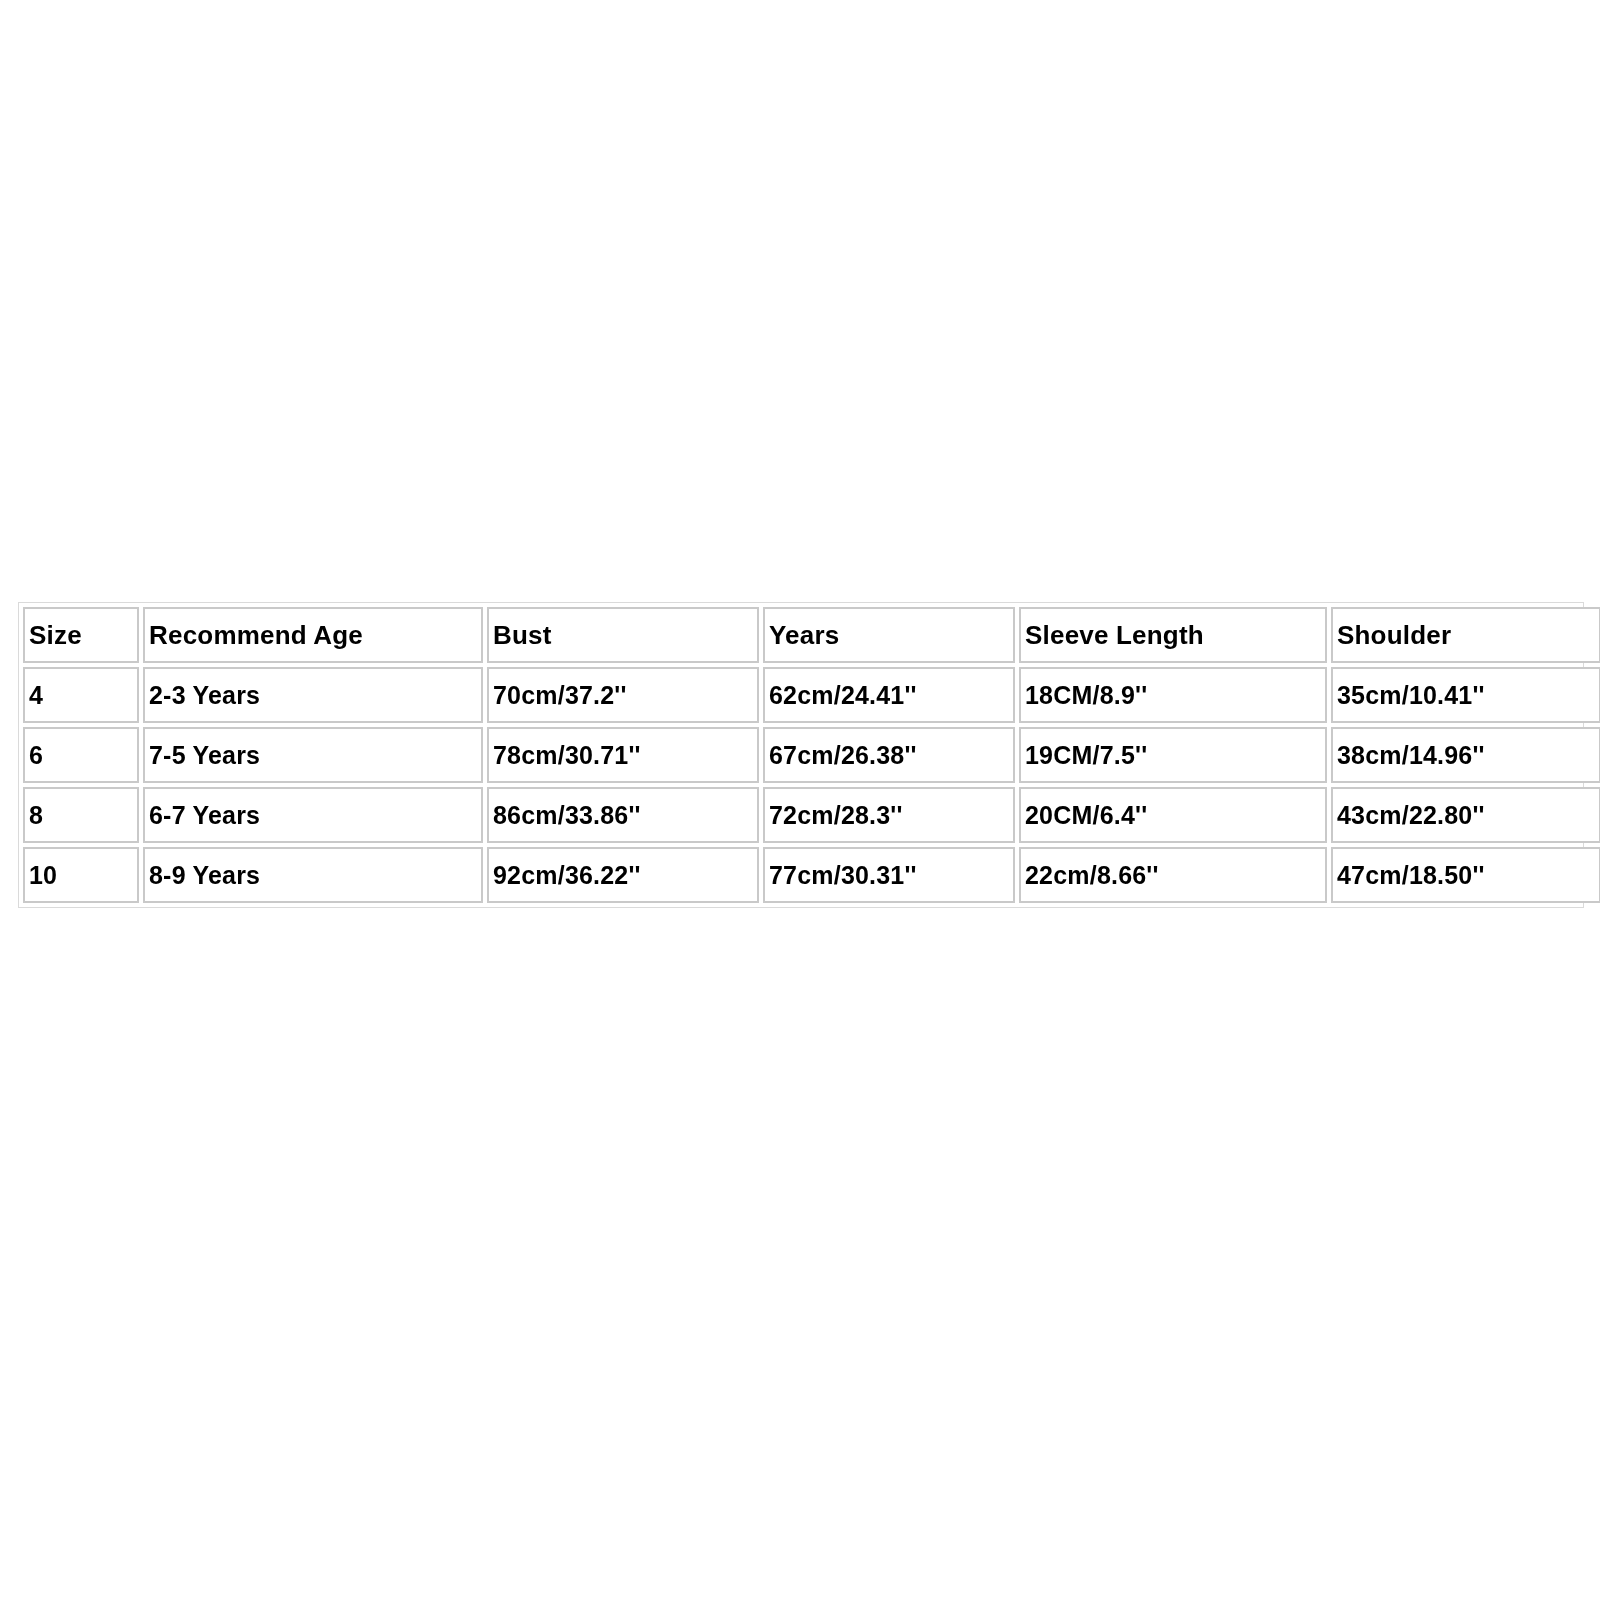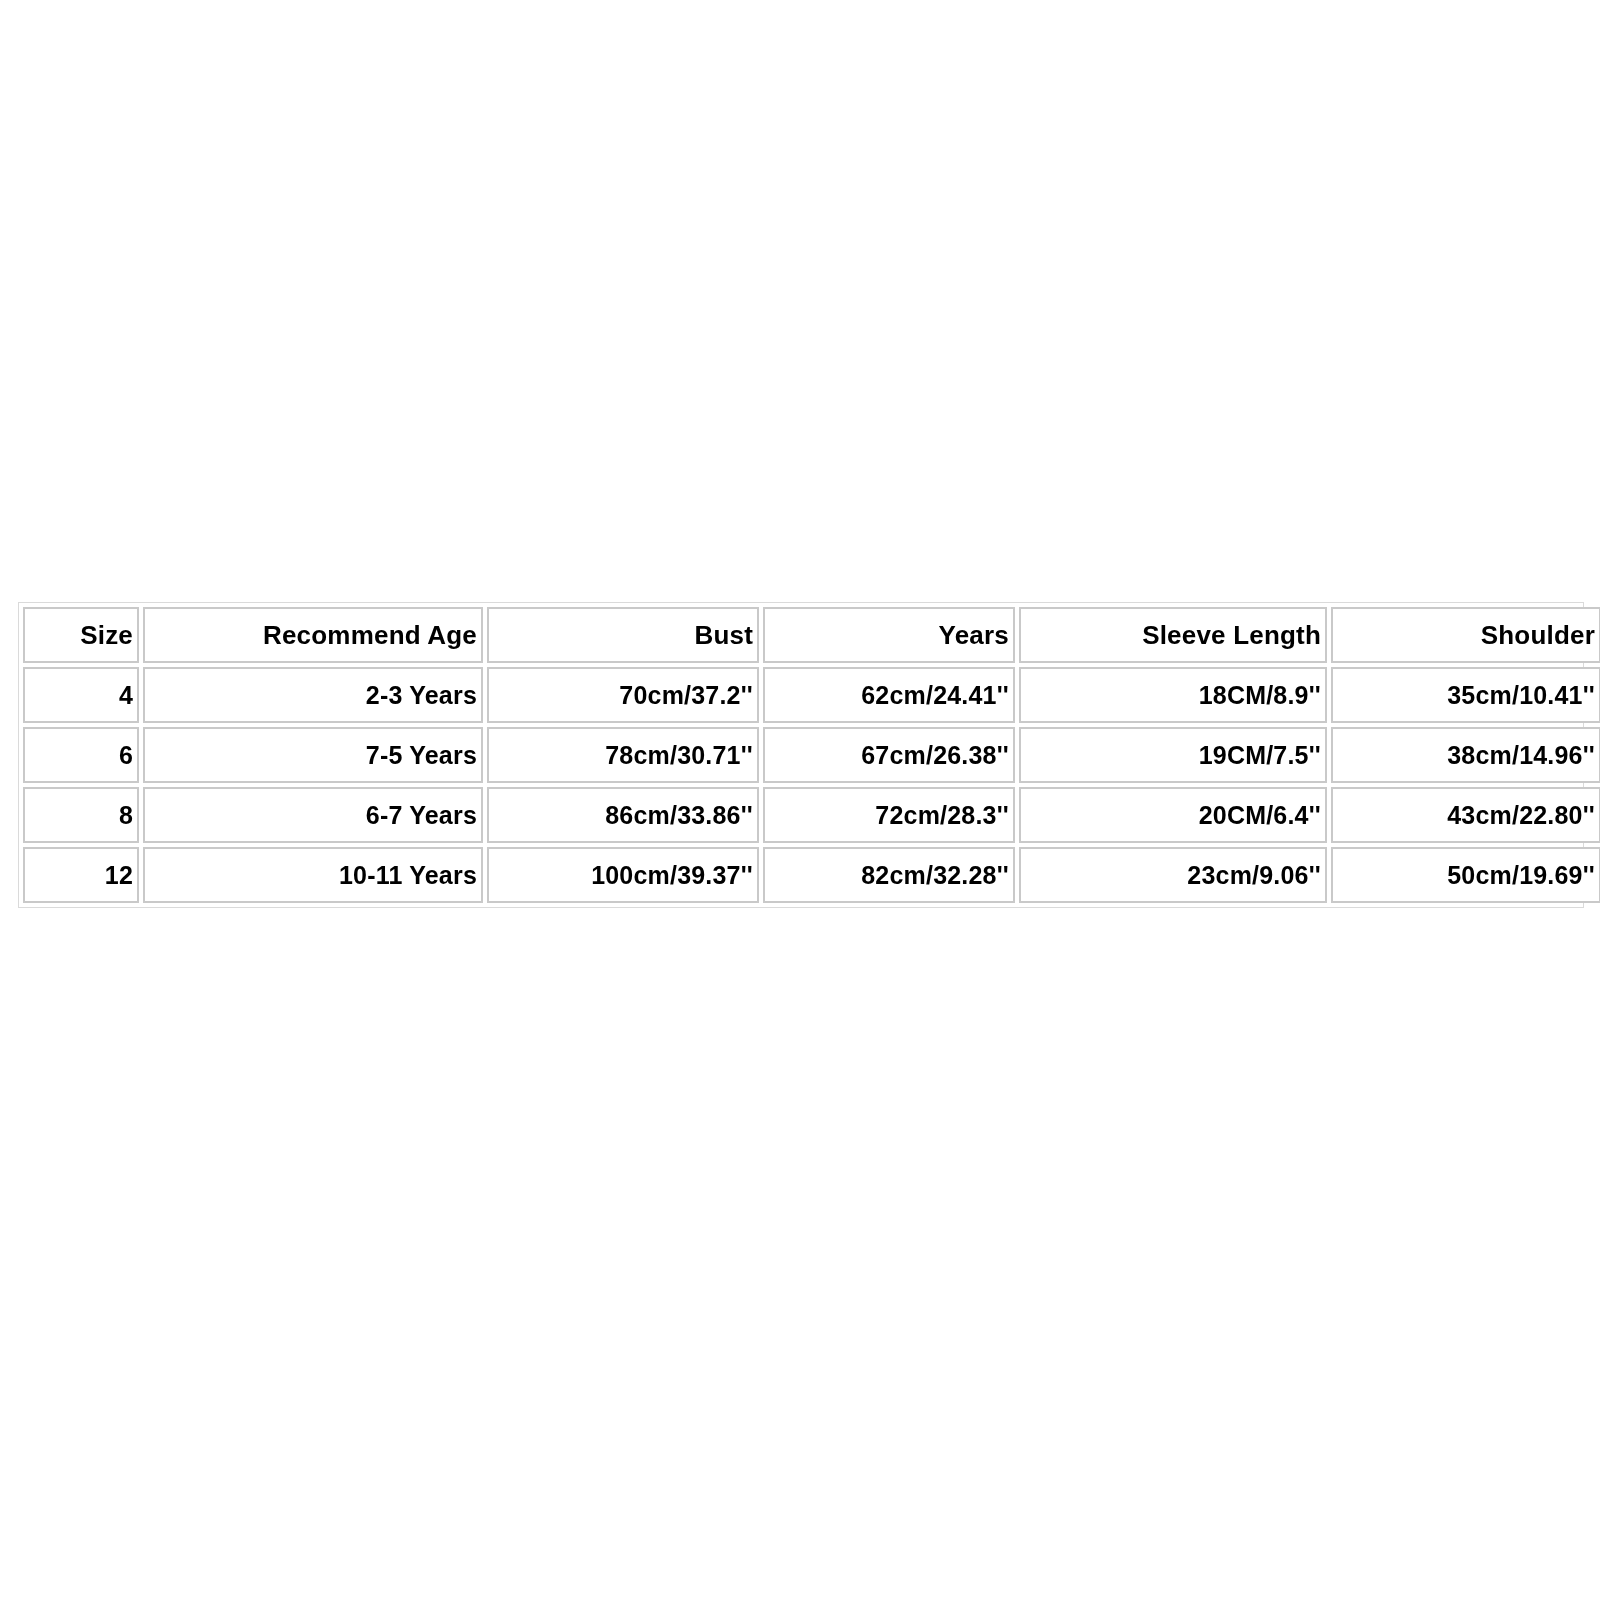"Size" table.size-chart th, table.size-chart td { text-align: right -> left }
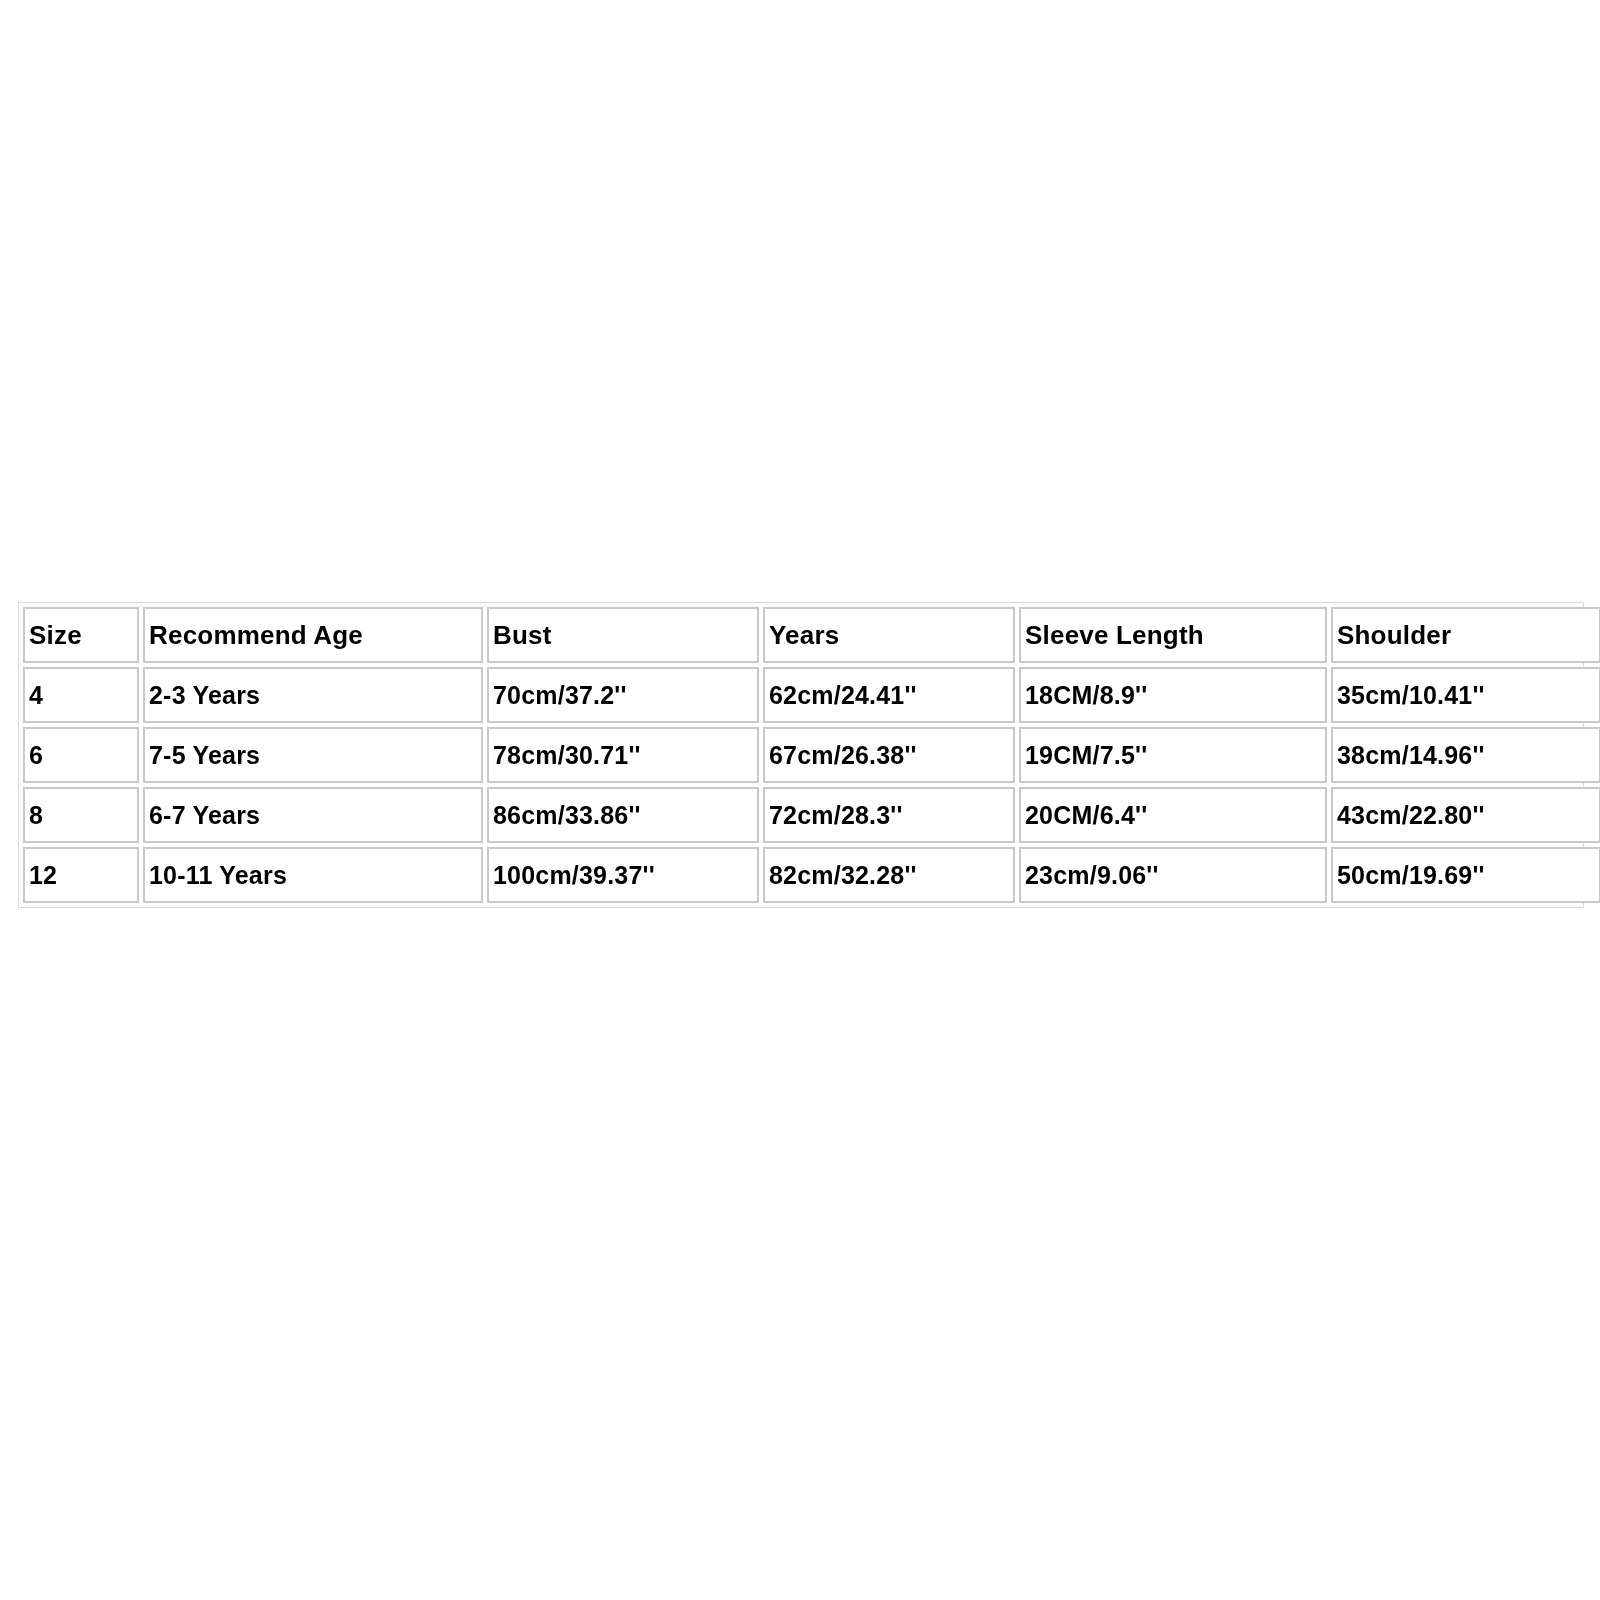"10" tr { html: none -> <tr> <td>10</td> <td>8-9 Years</td> <td>92cm/36.22''</td> <td>77cm/30.31''</td> <td>22cm/8.66''</td> <td>47cm/18.50''</td> </tr> }
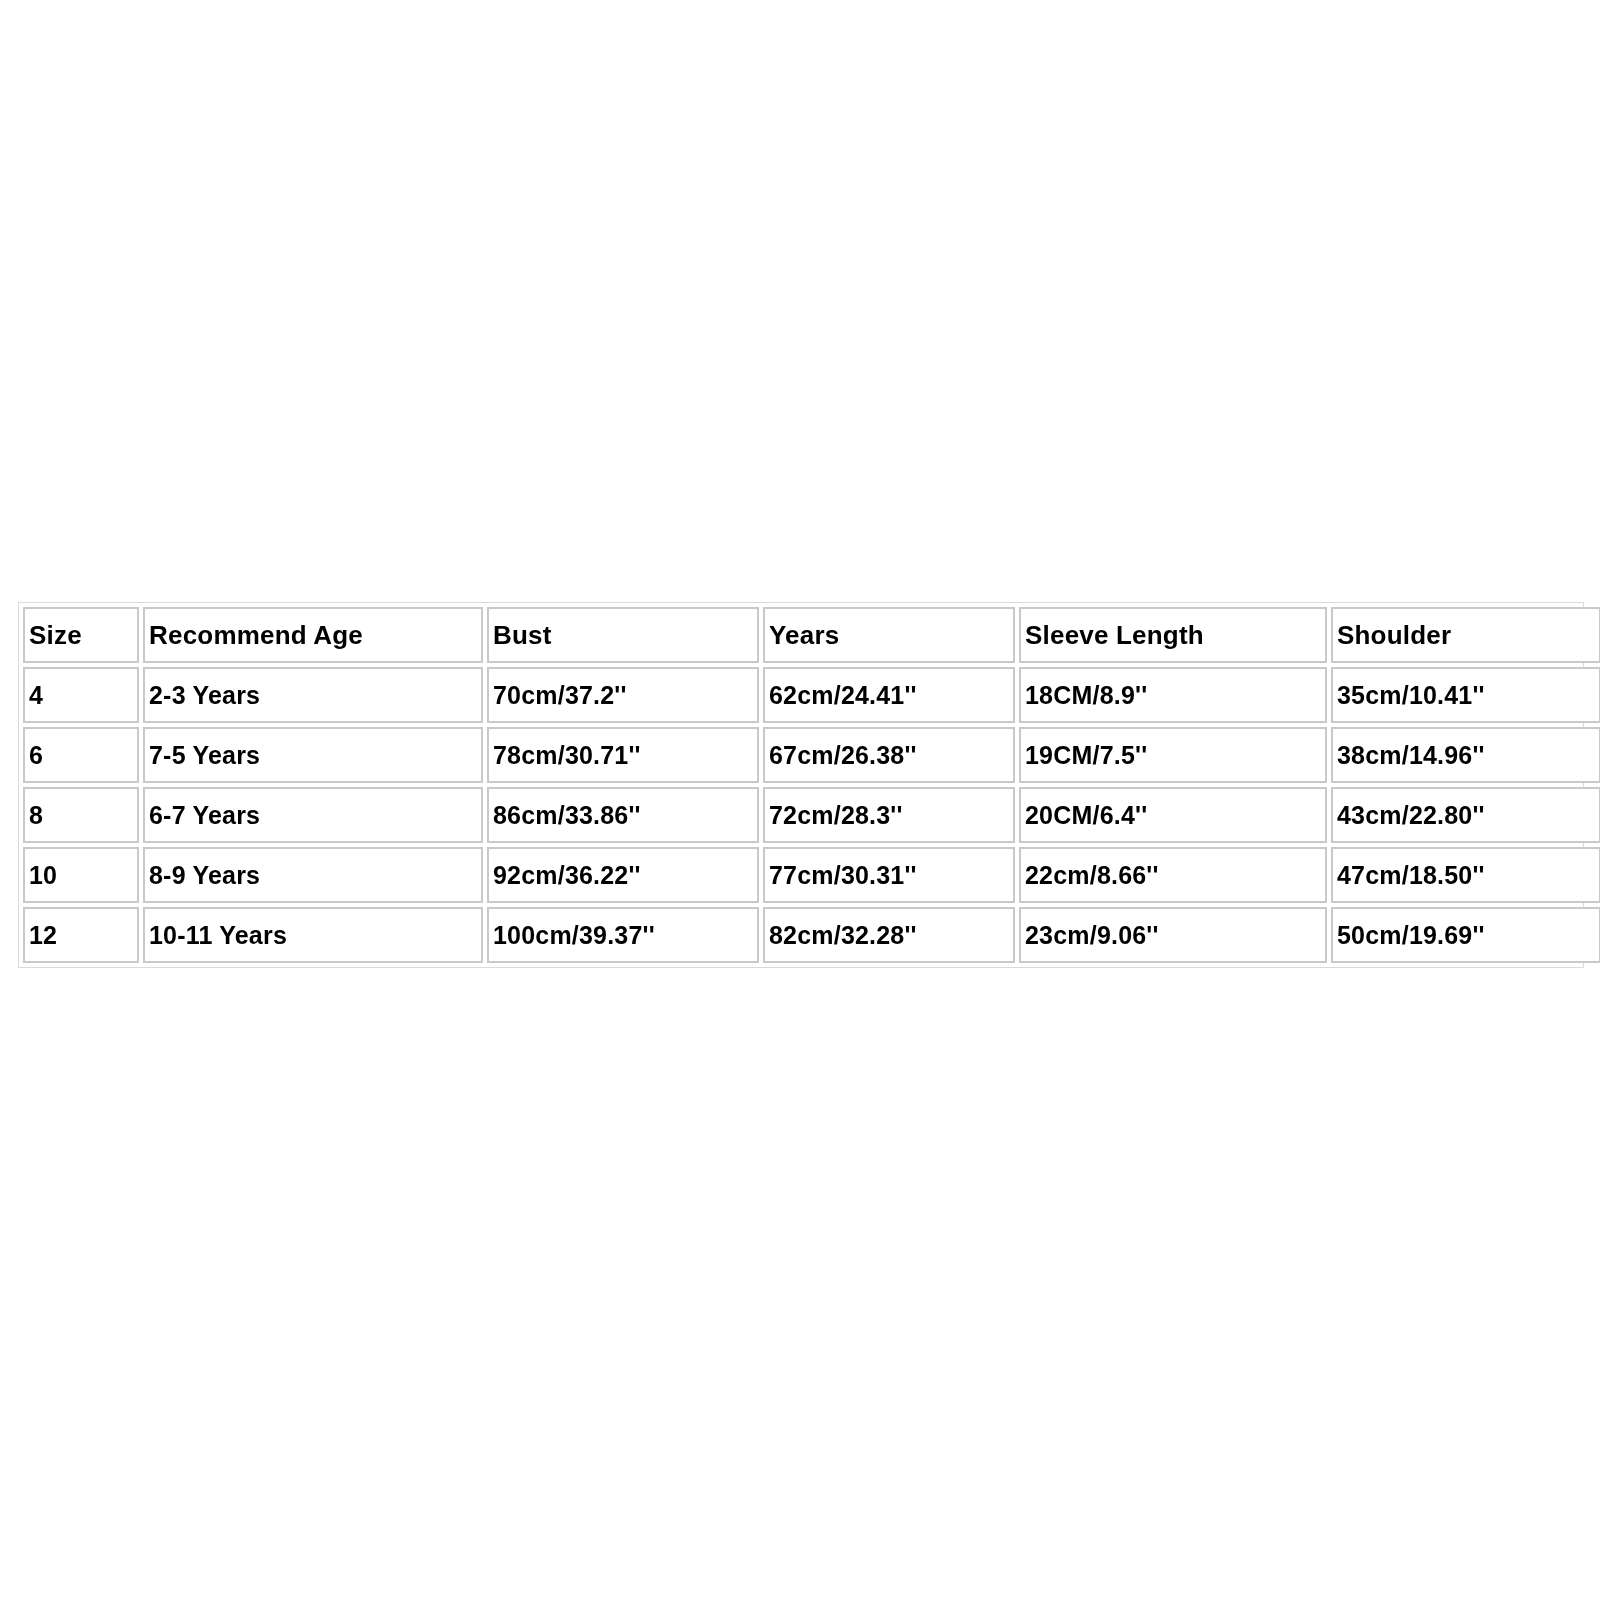"12" tr { html: <tr> <td>12</td> <td>10-11 Years</td> <td>100cm/39.37''</td> <td>82cm/32.28''</td> <td>23cm/9.06''</td> <td>50cm/19.69''</td> </tr> -> none }
